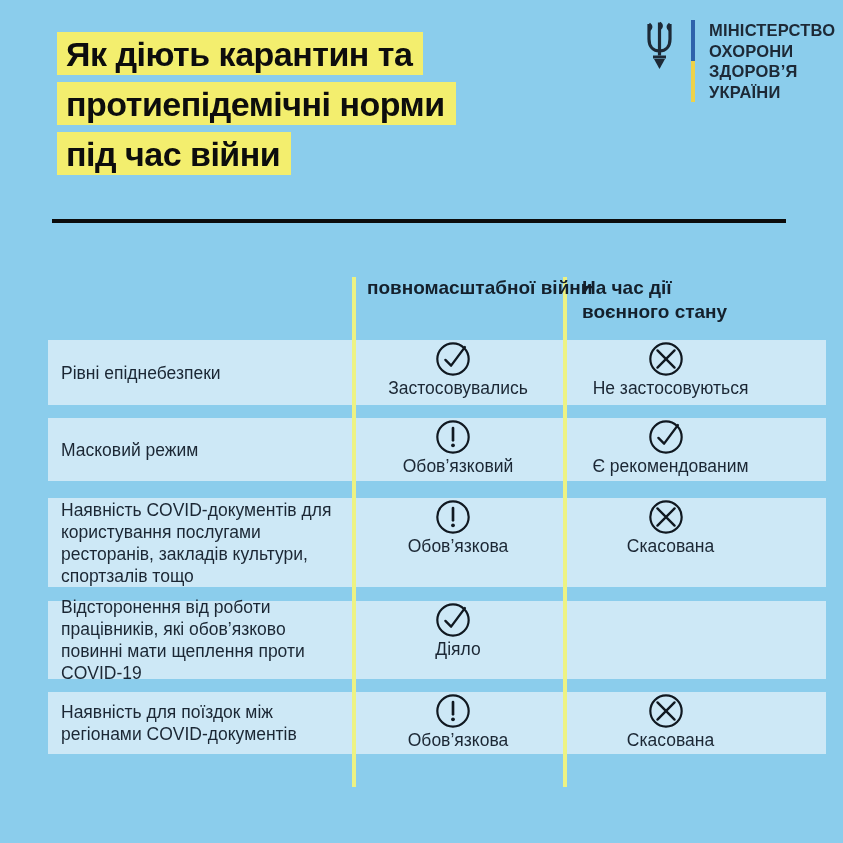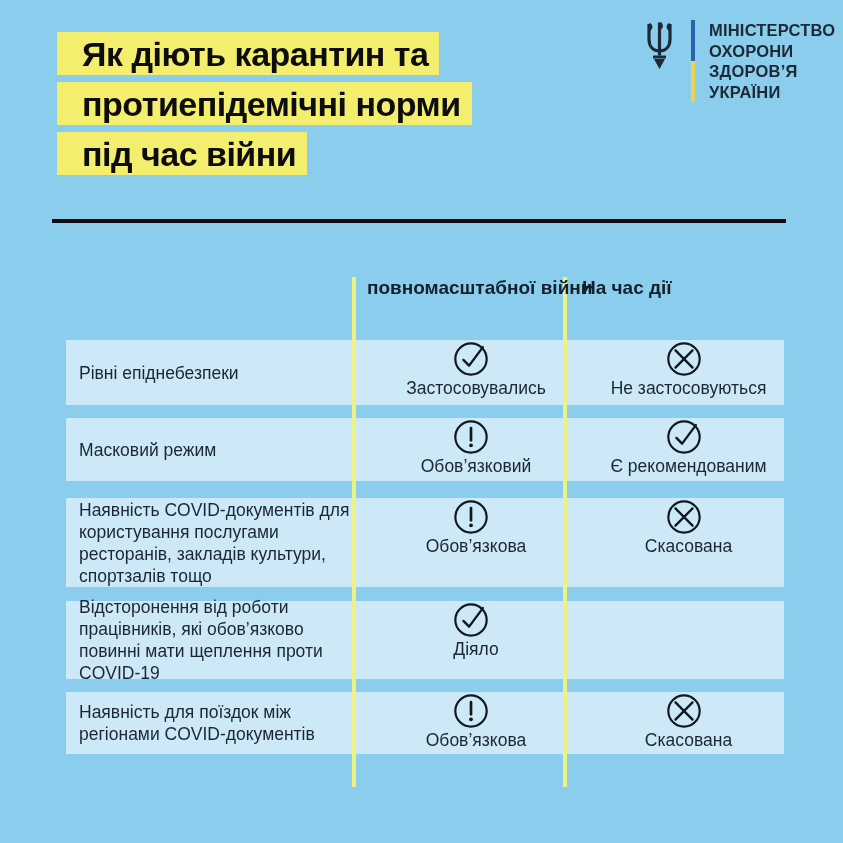"Як діють карантин та" .title-line { padding: 4px 11px 3px 25px -> 4px 11px 3px 9px }
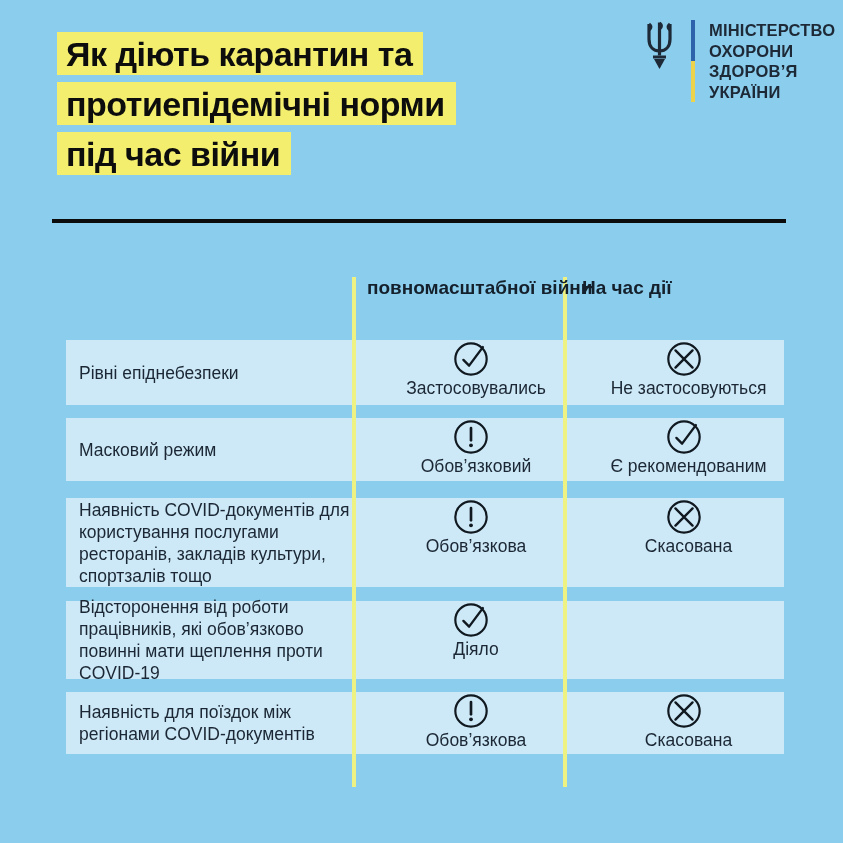"воєнного стану" div { html: none -> <div>воєнного стану</div> }
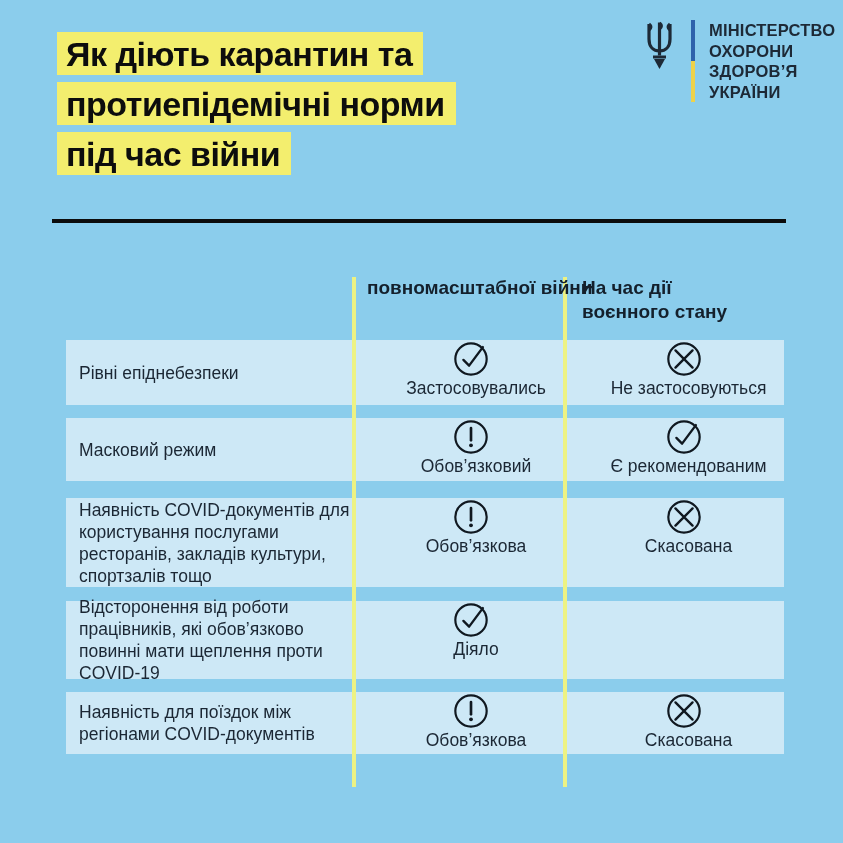"Рівні епіднебезпеки" .row { left: 66px -> 48px; width: 718px -> 778px }
